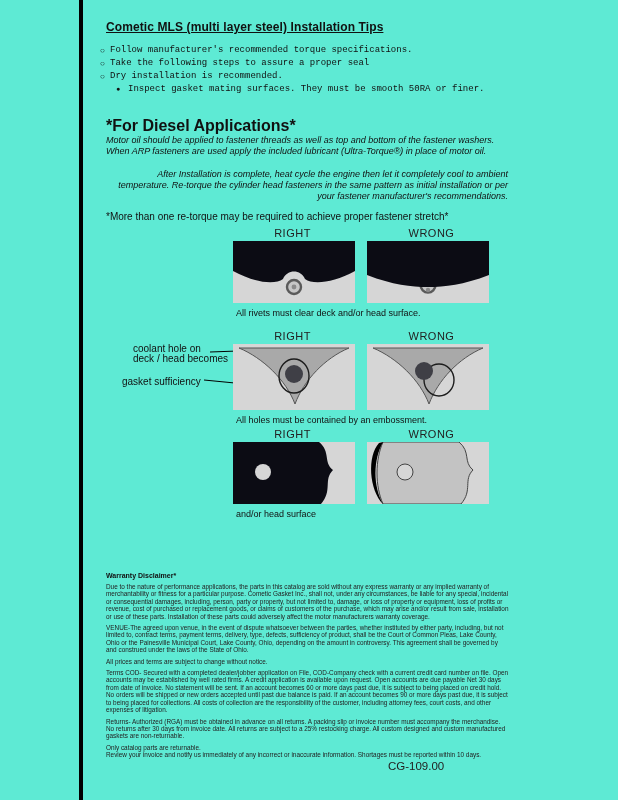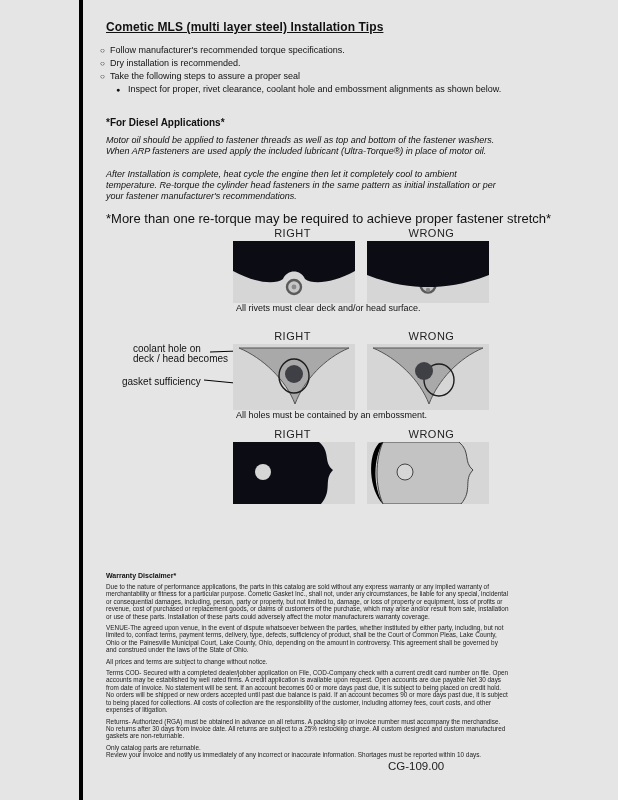"Cometic MLS (multi layer steel)" .page { background: #e5e5e5 -> #5eead4 }
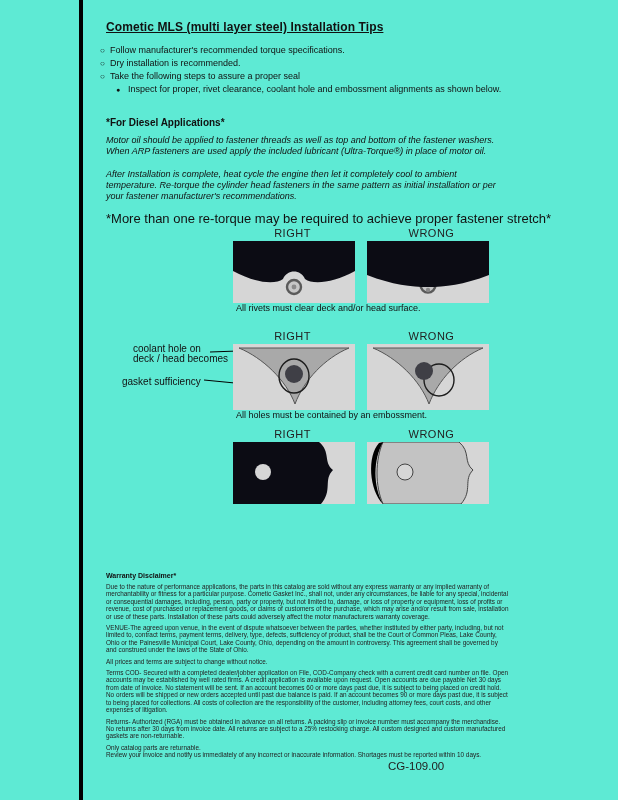"Follow manufacturer's recommended torque" .bl li { font-family: none -> Liberation Mono, monospace }
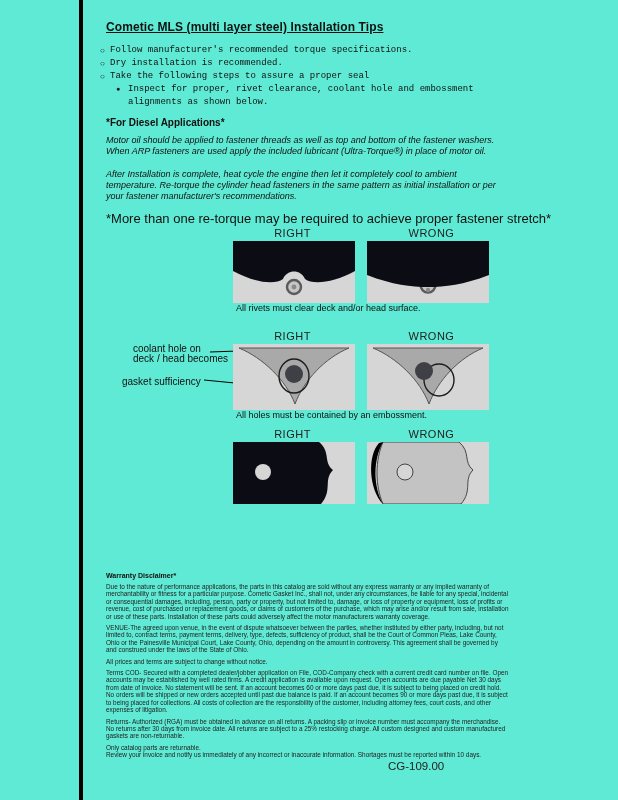"Dry installation is recommended." li.l1 { order: before "Take the following steps to" -> after "Take the following steps to" }
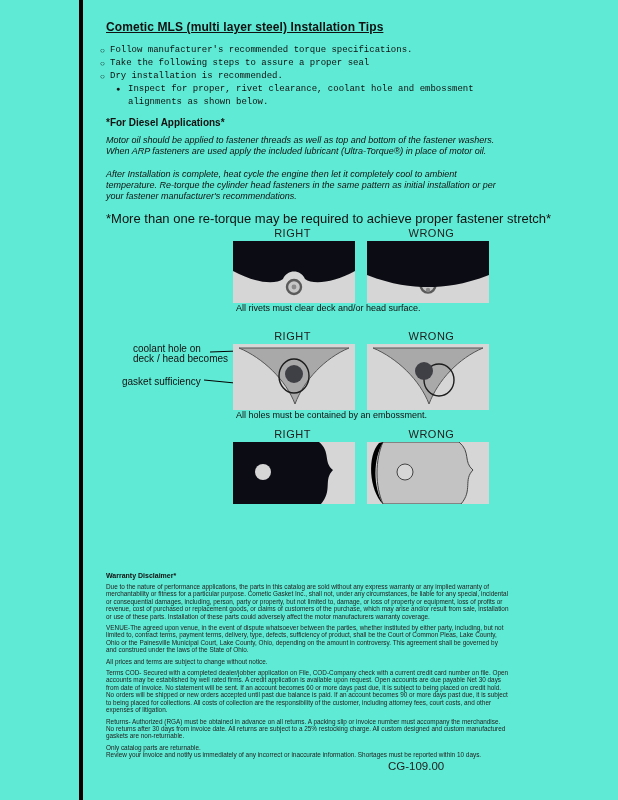"Inspect gasket mating surfaces. They" li.l2 { html: none -> <li>Inspect gasket mating surfaces. They must be smooth 50RA or finer.</li> }
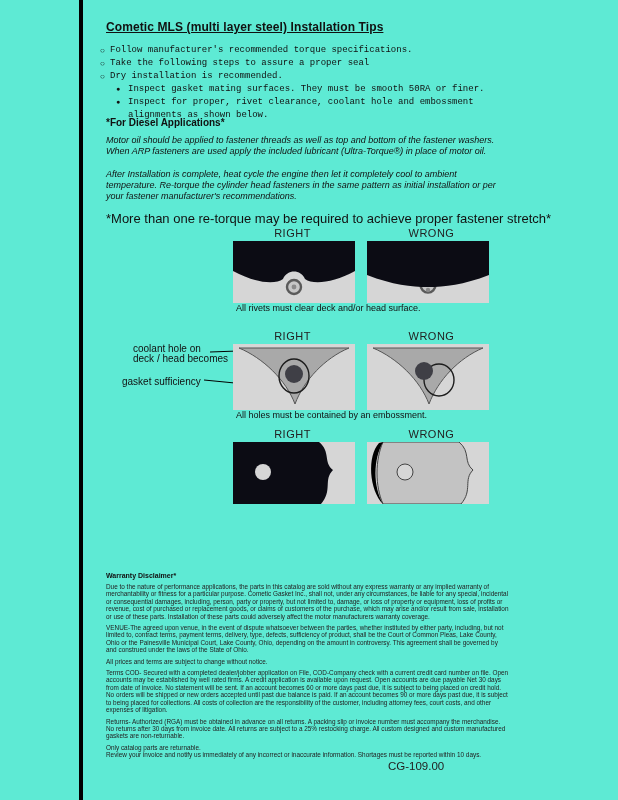"Inspect for proper, rivet clearance," li.l2 { html: <li>Inspect for proper, rivet clearance, coolant hole and embossment alignments as shown below.</li> -> none }
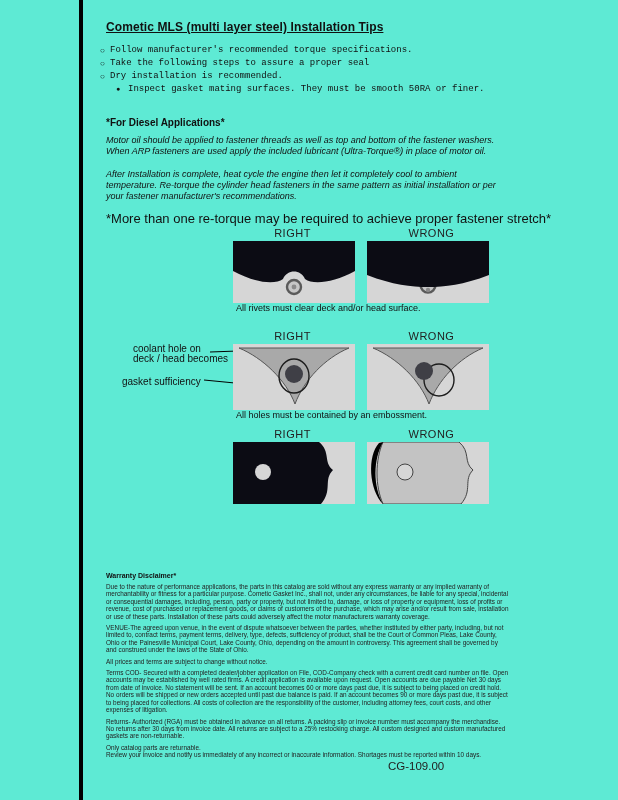"*For Diesel Applications*" .diesel-h { font-size: 10px -> 16px }
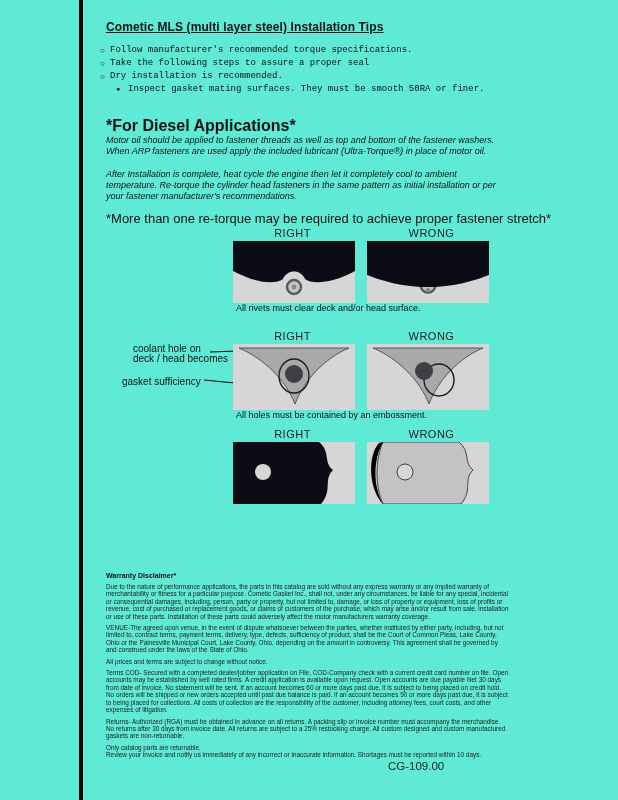"After Installation is complete, heat" .p2 { text-align: none -> right }
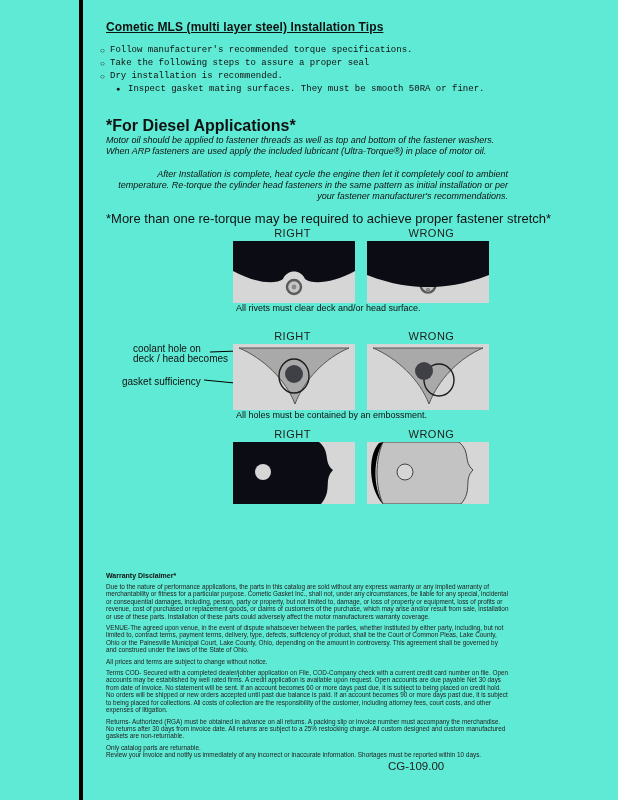"*More than one re-torque may" .note { font-size: 13px -> 10px }
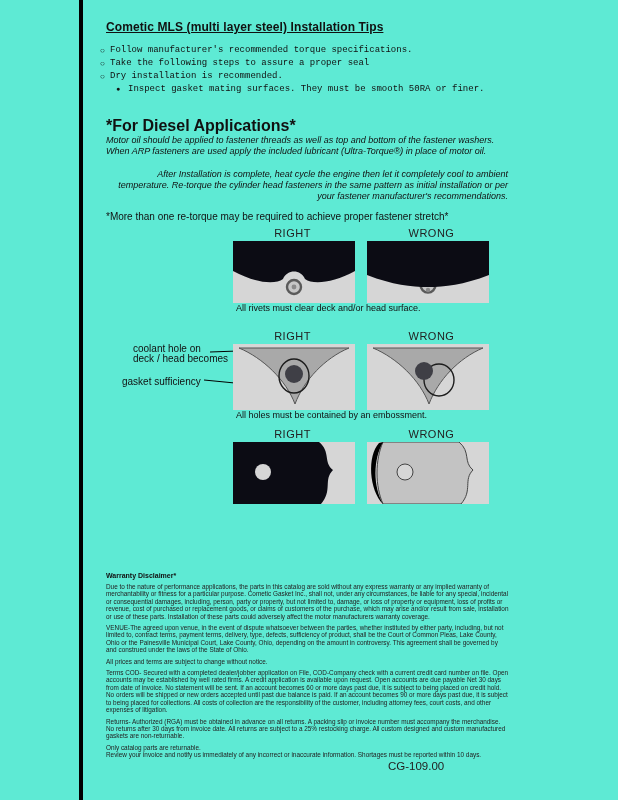"All rivets must clear deck" .cap { margin-top: none -> 5px }
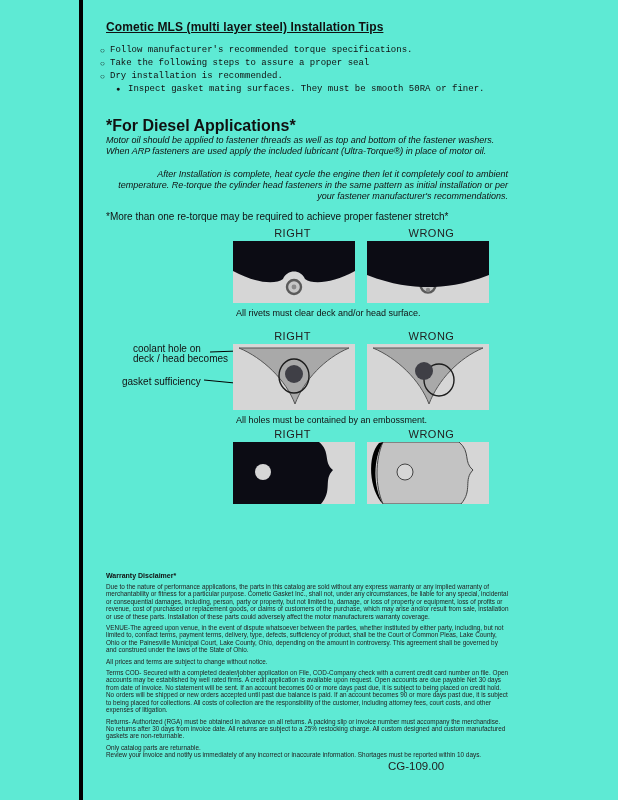"and/or head surface" div { html: none -> <div>and/or head surface</div> }
